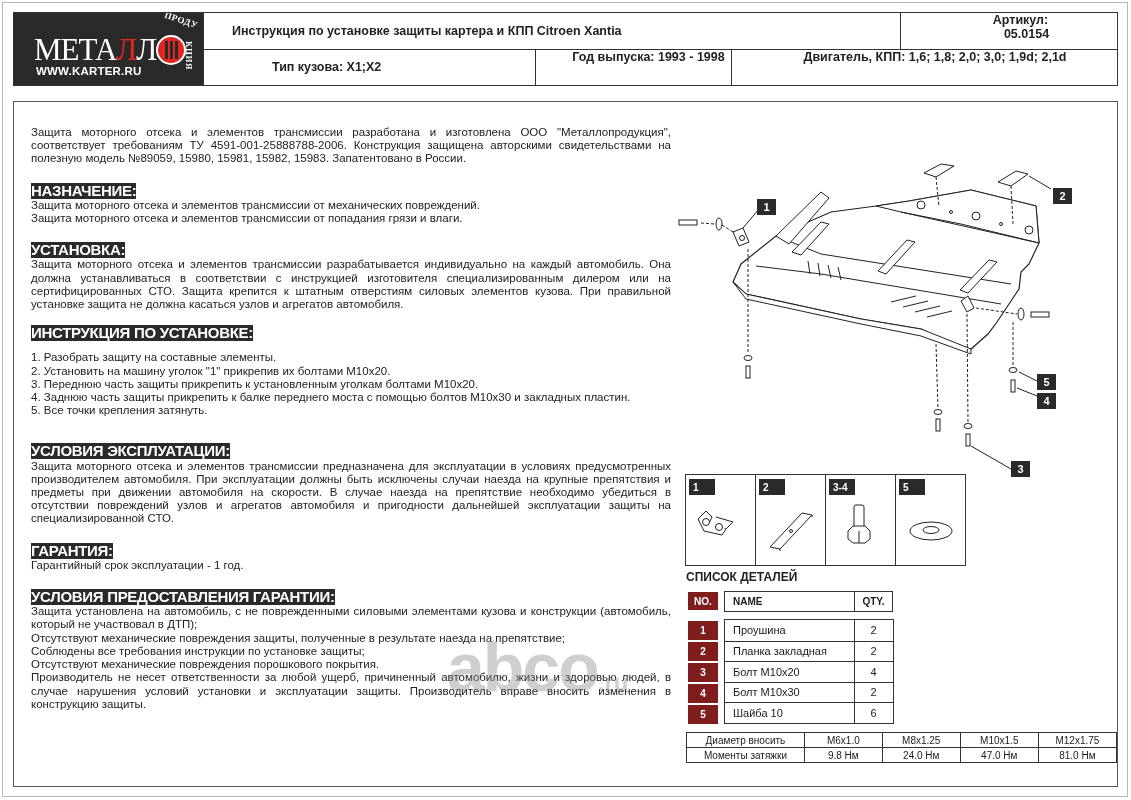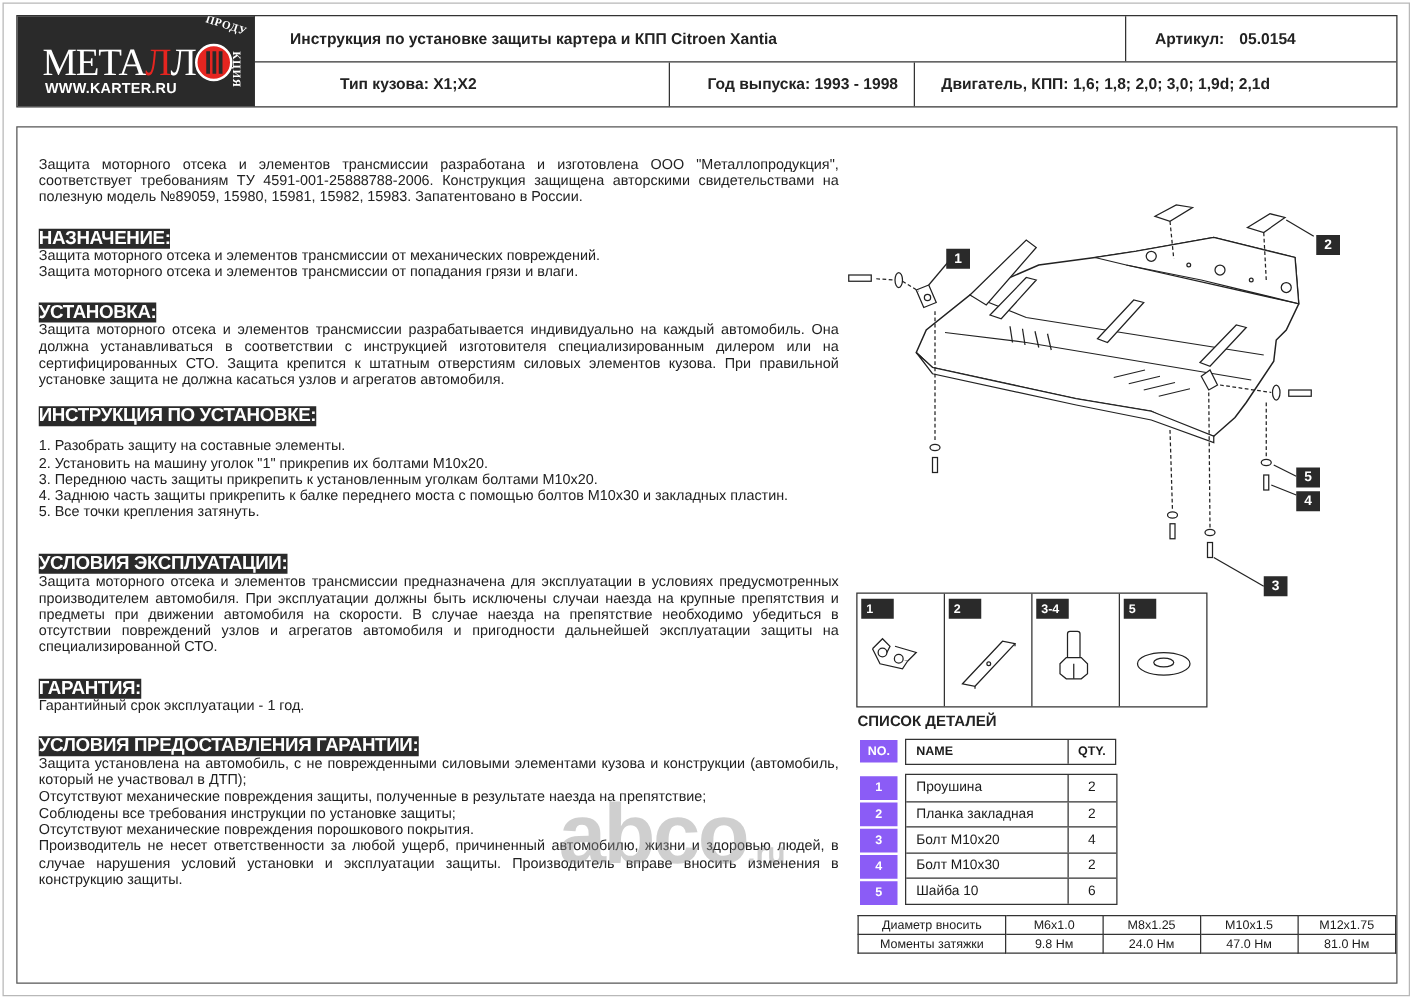"Артикул:" .hcell + .hcell { flex-direction: none -> column }
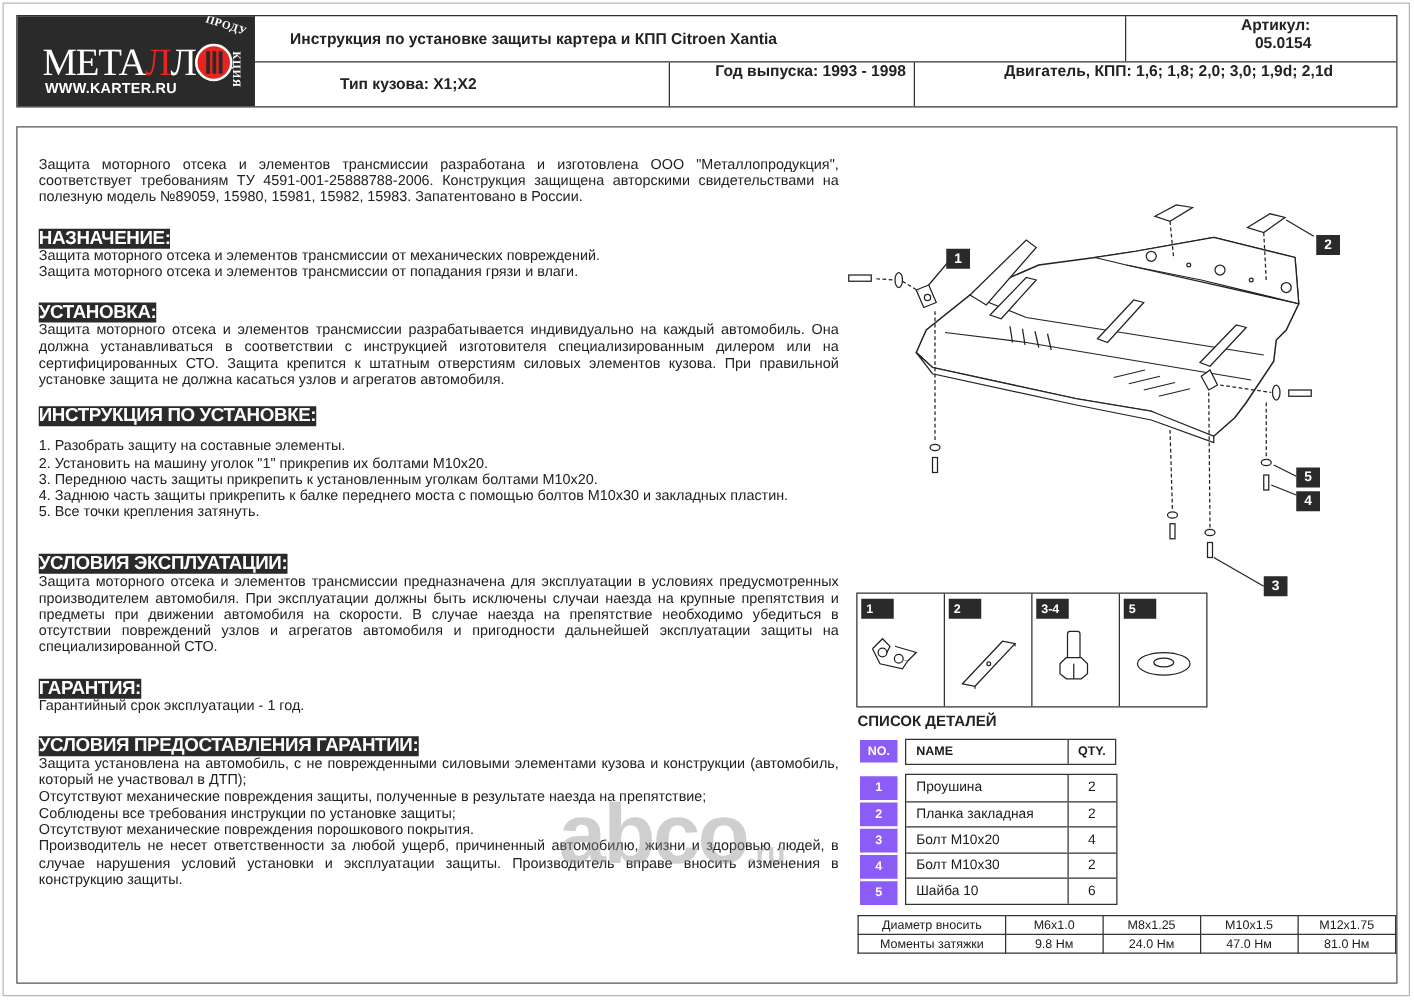"NO." .pno { background: #8b5cf6 -> #7f1d1d }
